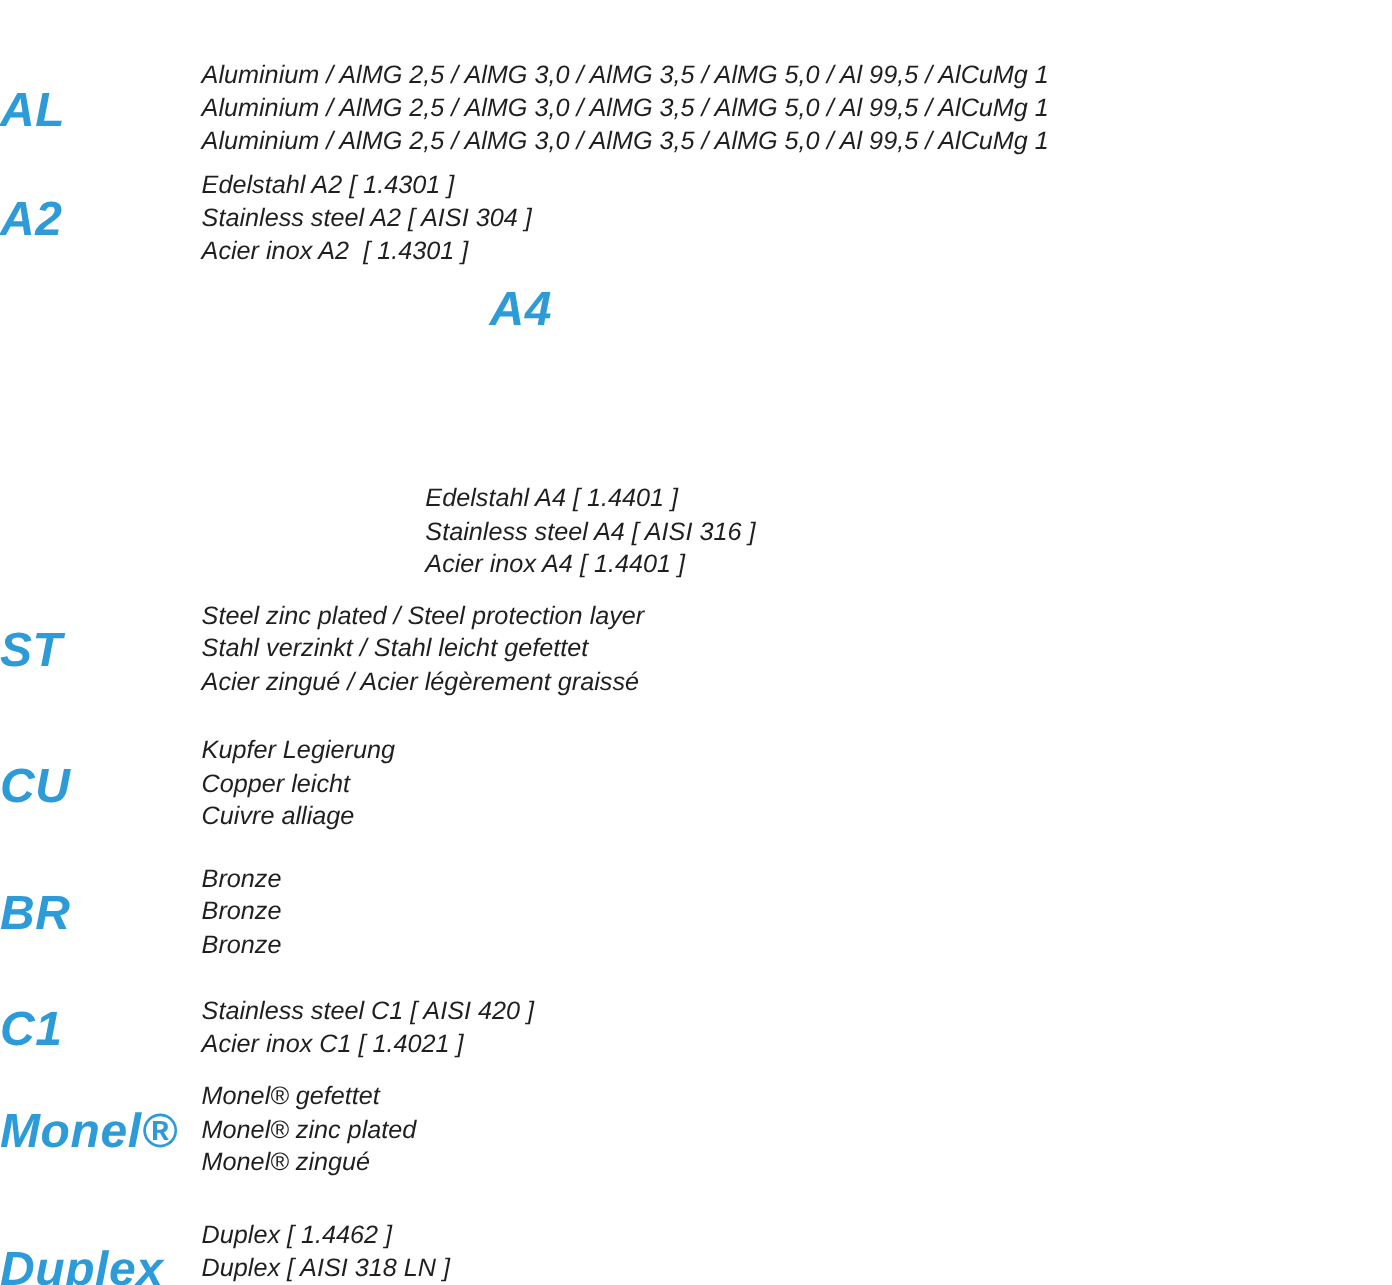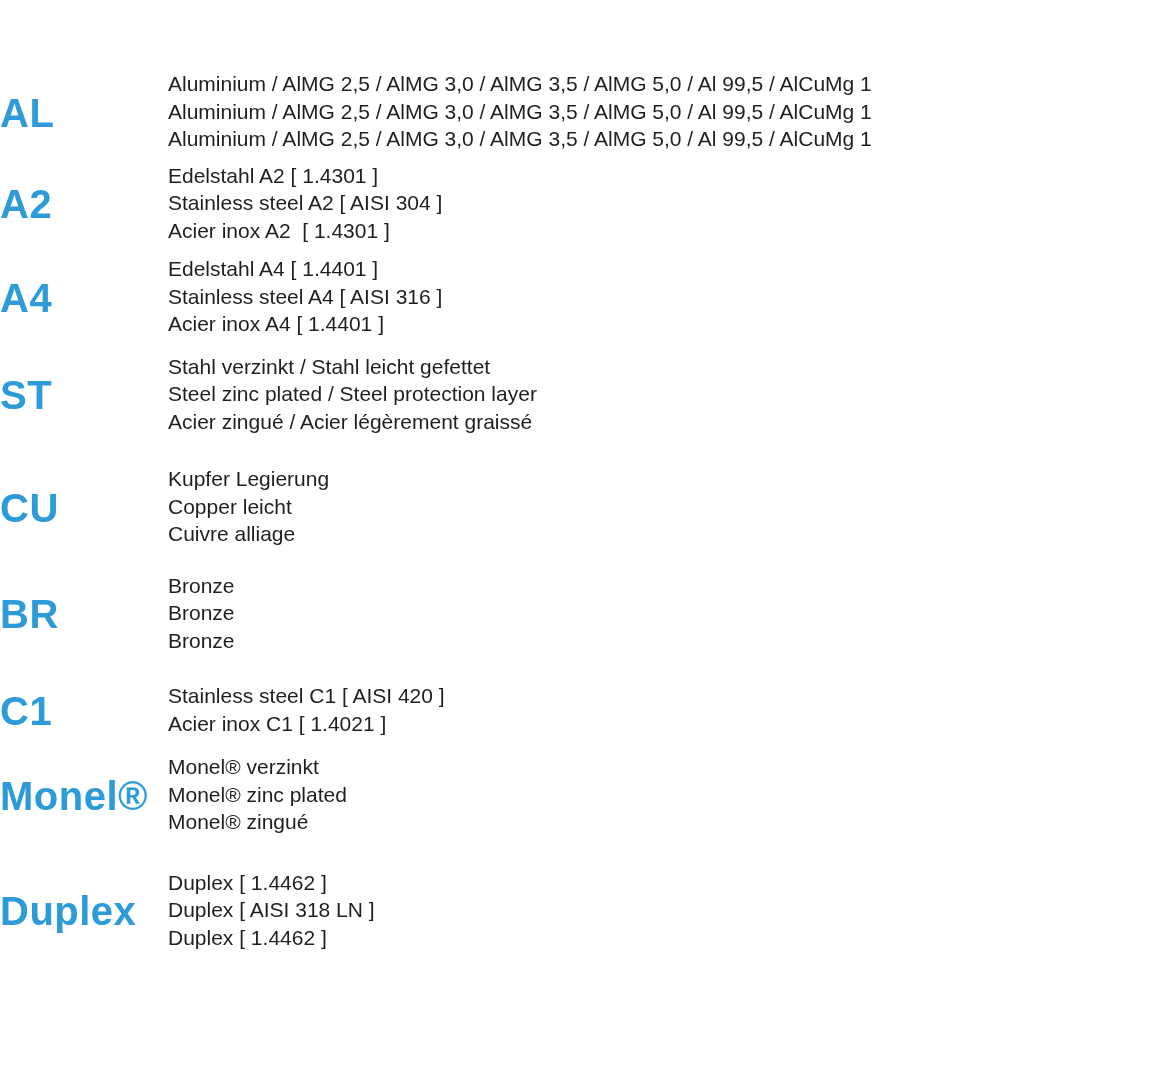"AL" .page { font-style: none -> italic; padding-top: 70px -> 49px }
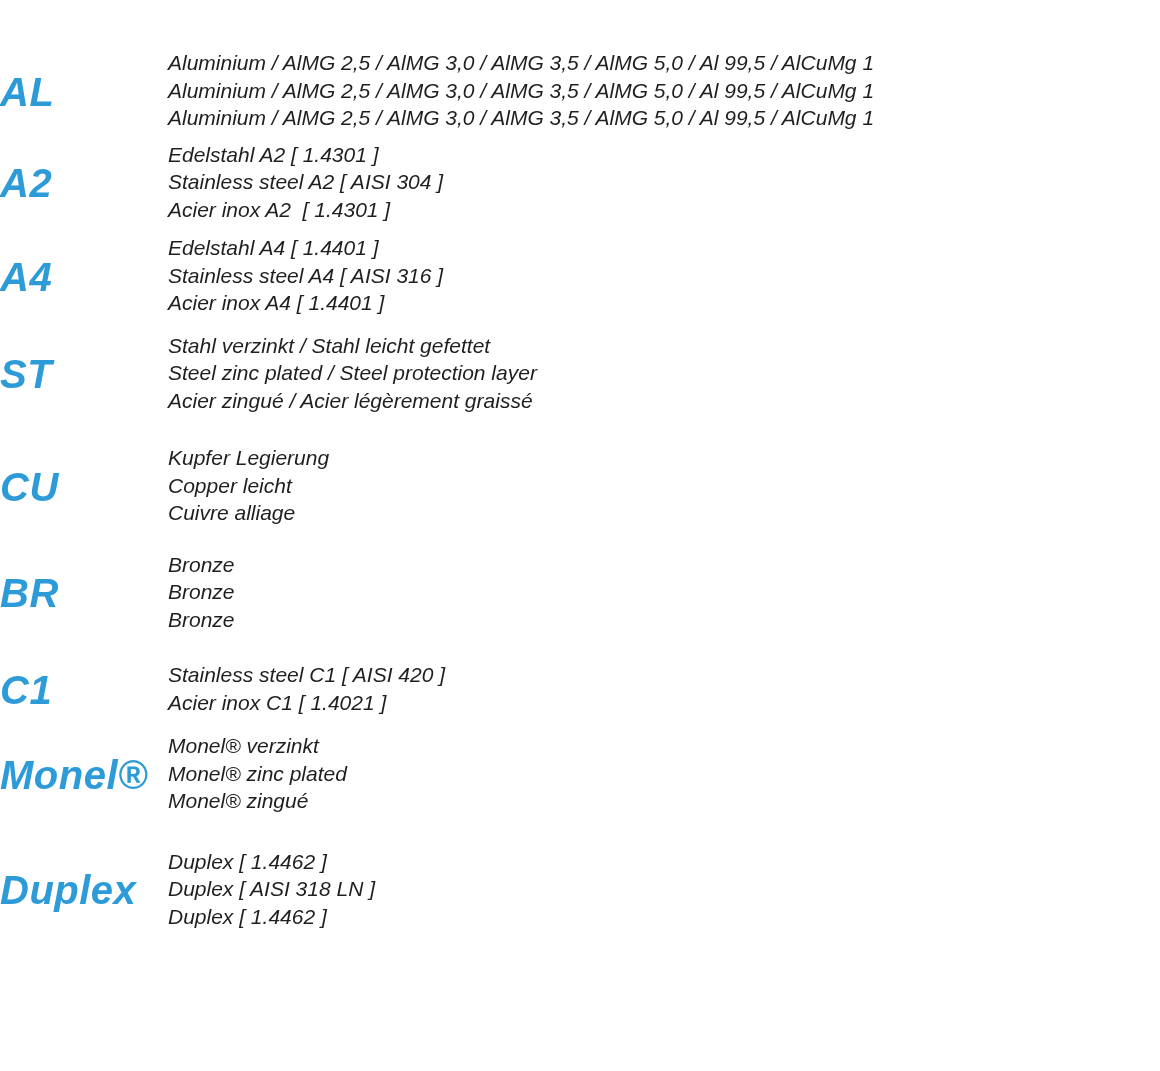"A4" .row:nth-child(3) { flex-direction: none -> column }
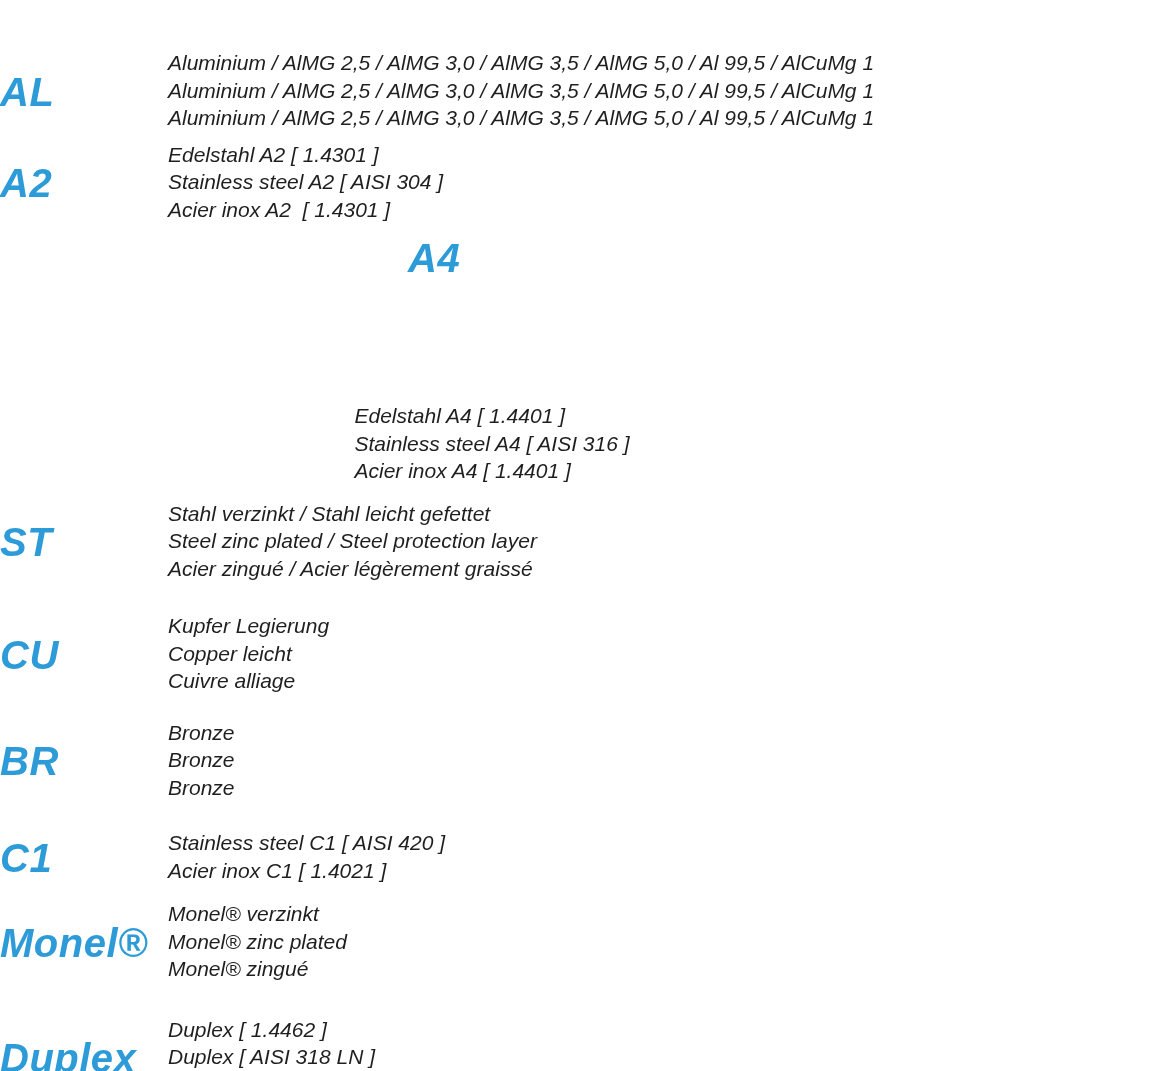"Stahl verzinkt / Stahl leicht" div.line { order: before "Steel zinc plated / Steel" -> after "Steel zinc plated / Steel" }
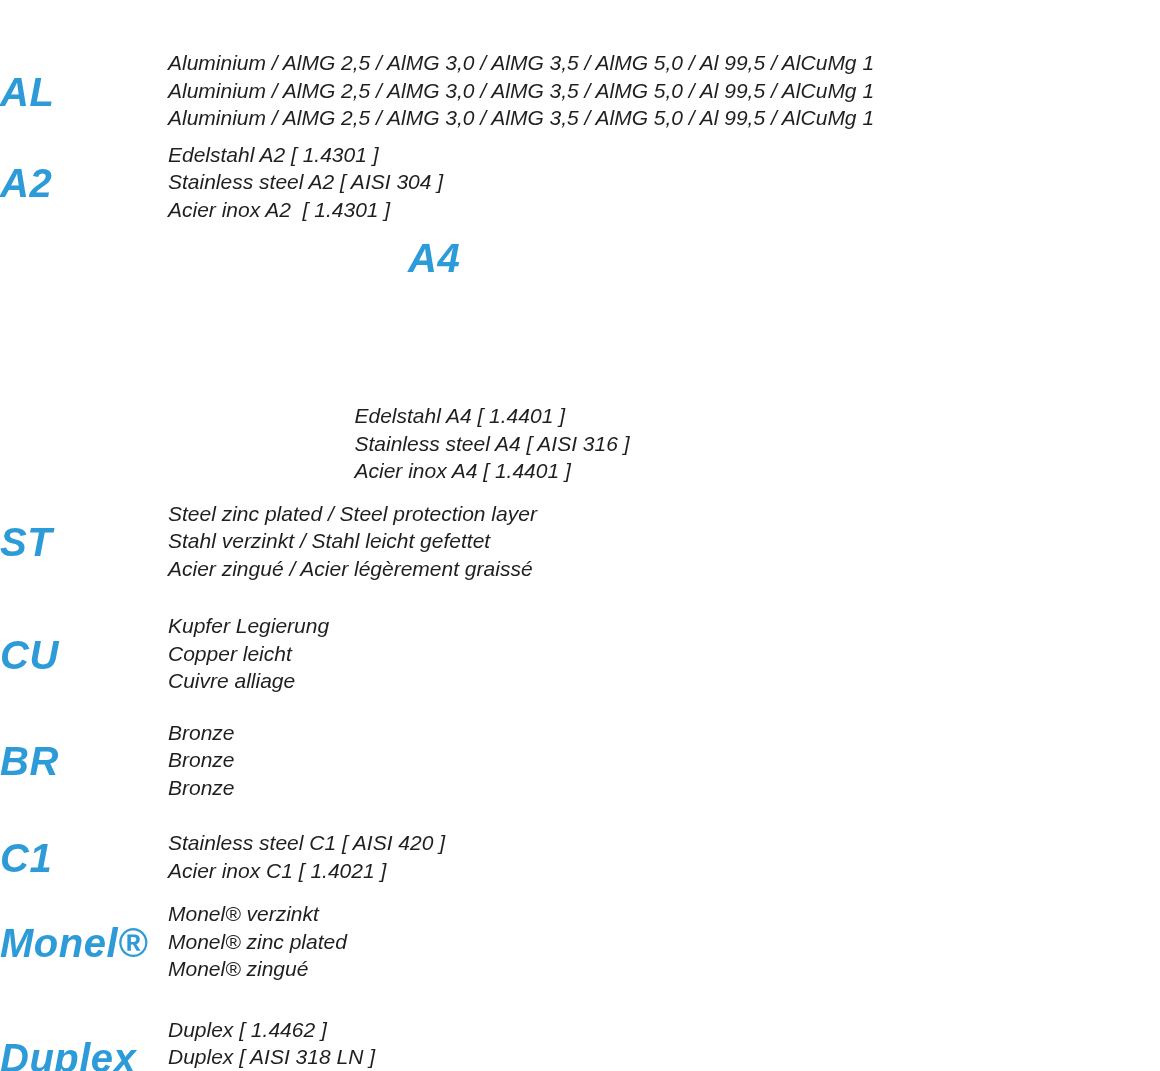"Monel® verzinkt" div.line { text: verzinkt -> gefettet }
